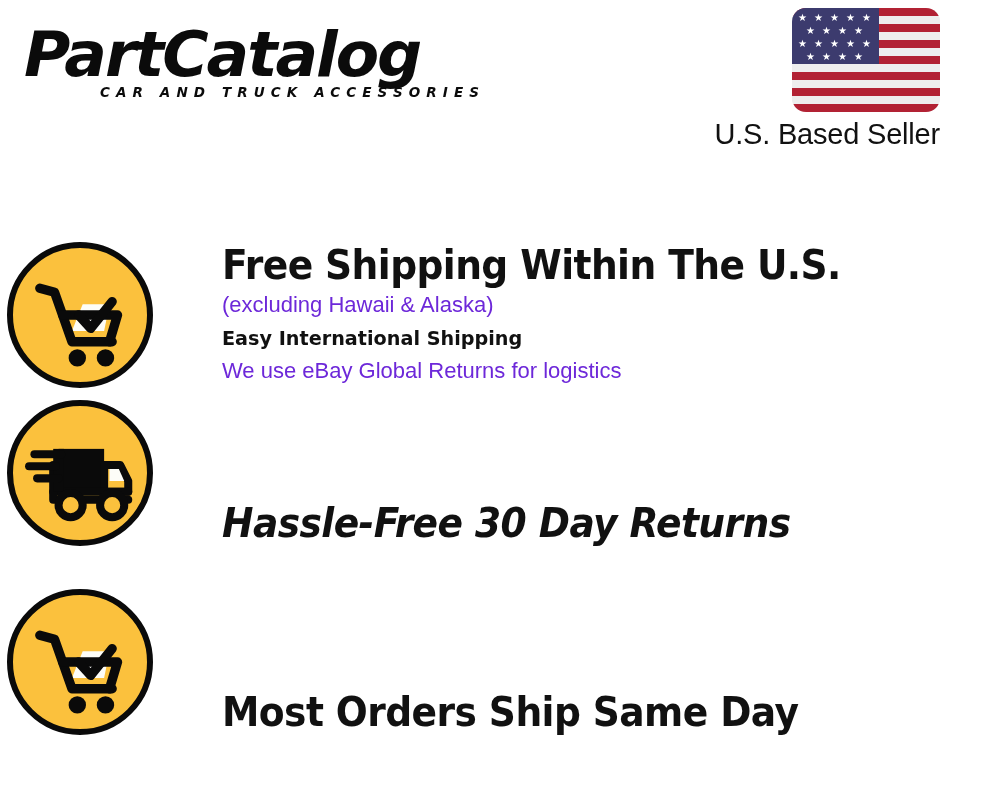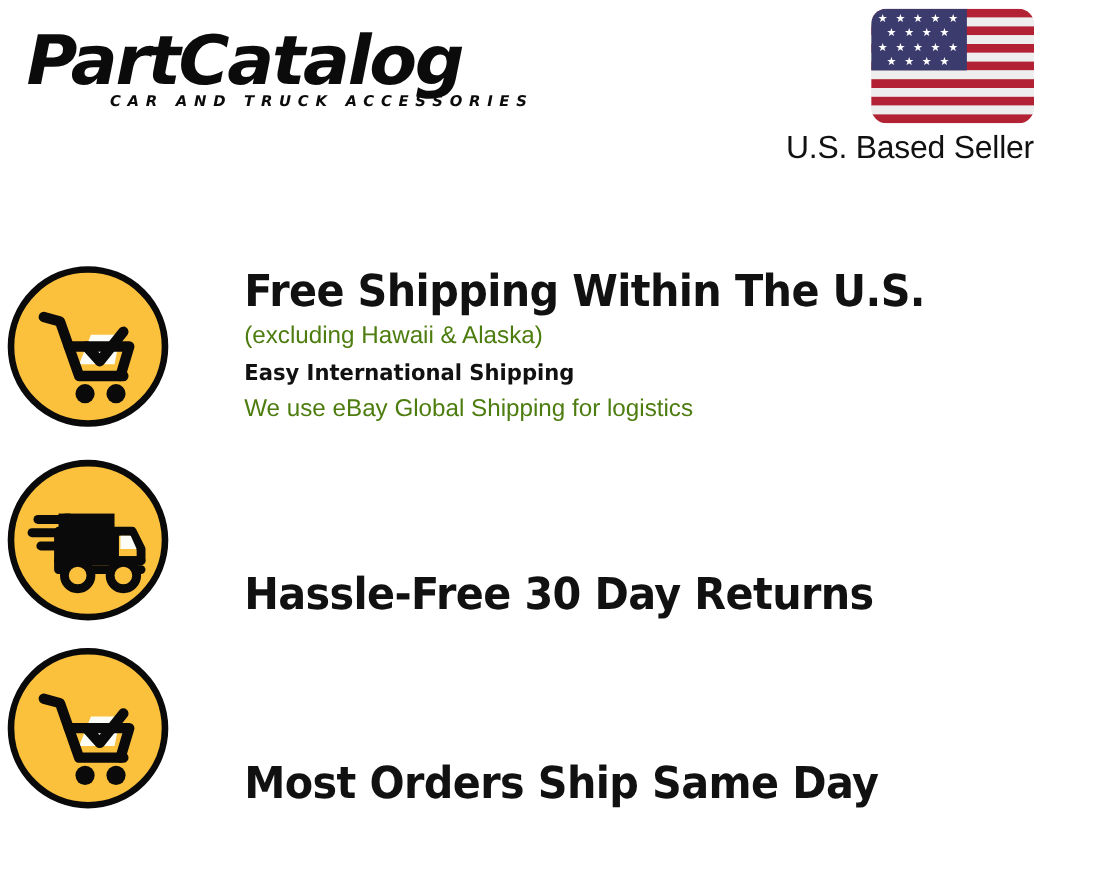"(excluding Hawaii & Alaska)" .feature-sub { color: #4d7c0f -> #6d28d9 }
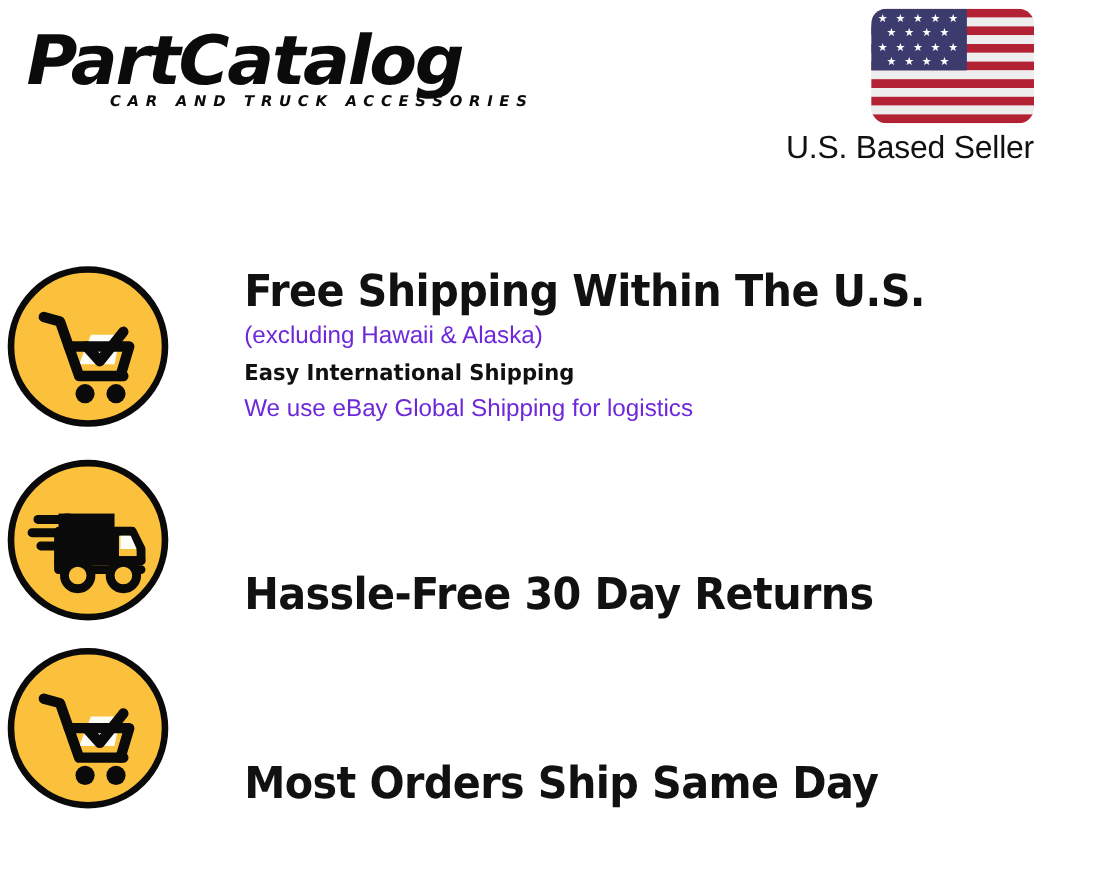"We use eBay Global Shipping" div.feature-sub { text: Shipping -> Returns }
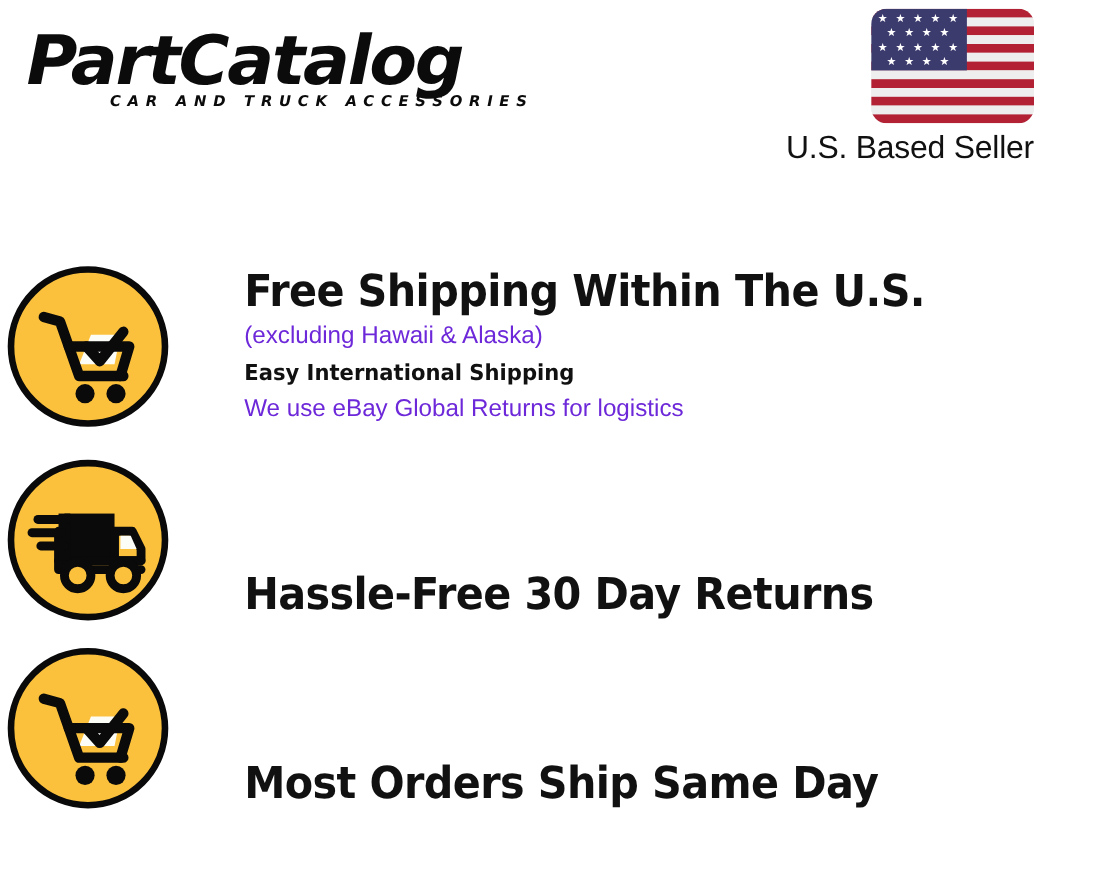"Hassle-Free 30 Day Returns" #feature-row-1 { font-style: none -> italic; top: 176px -> 158px }
